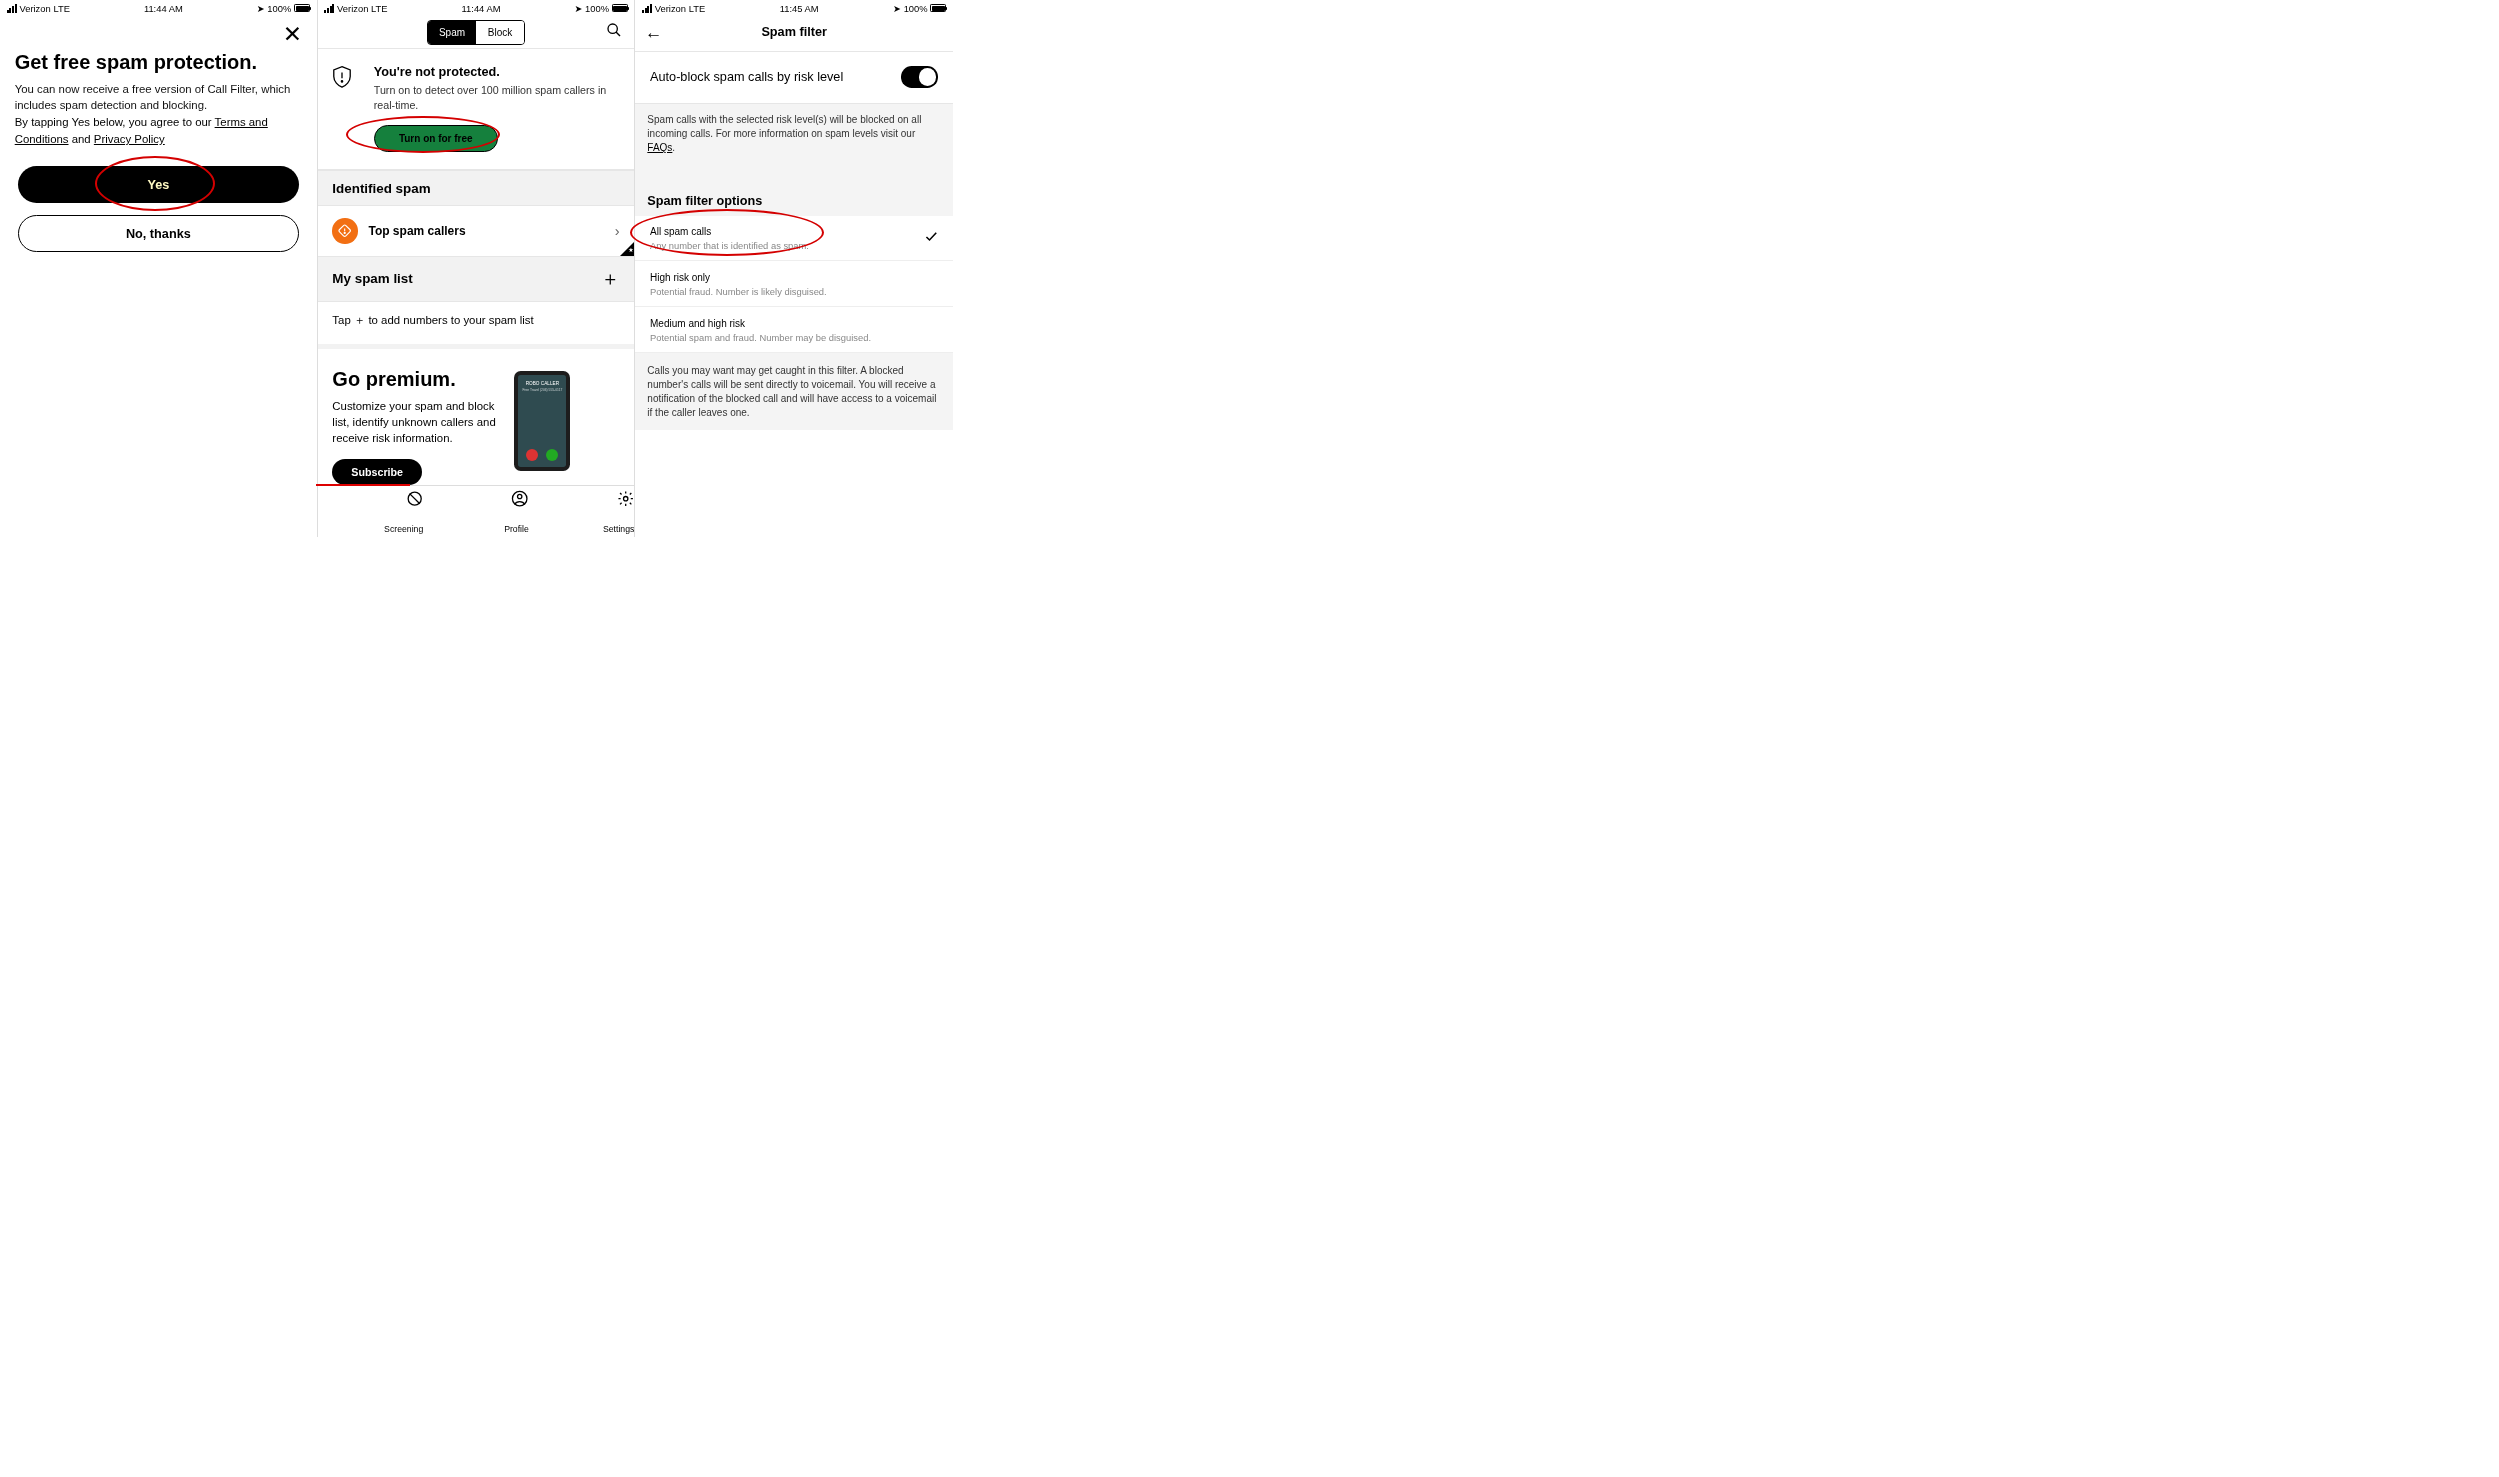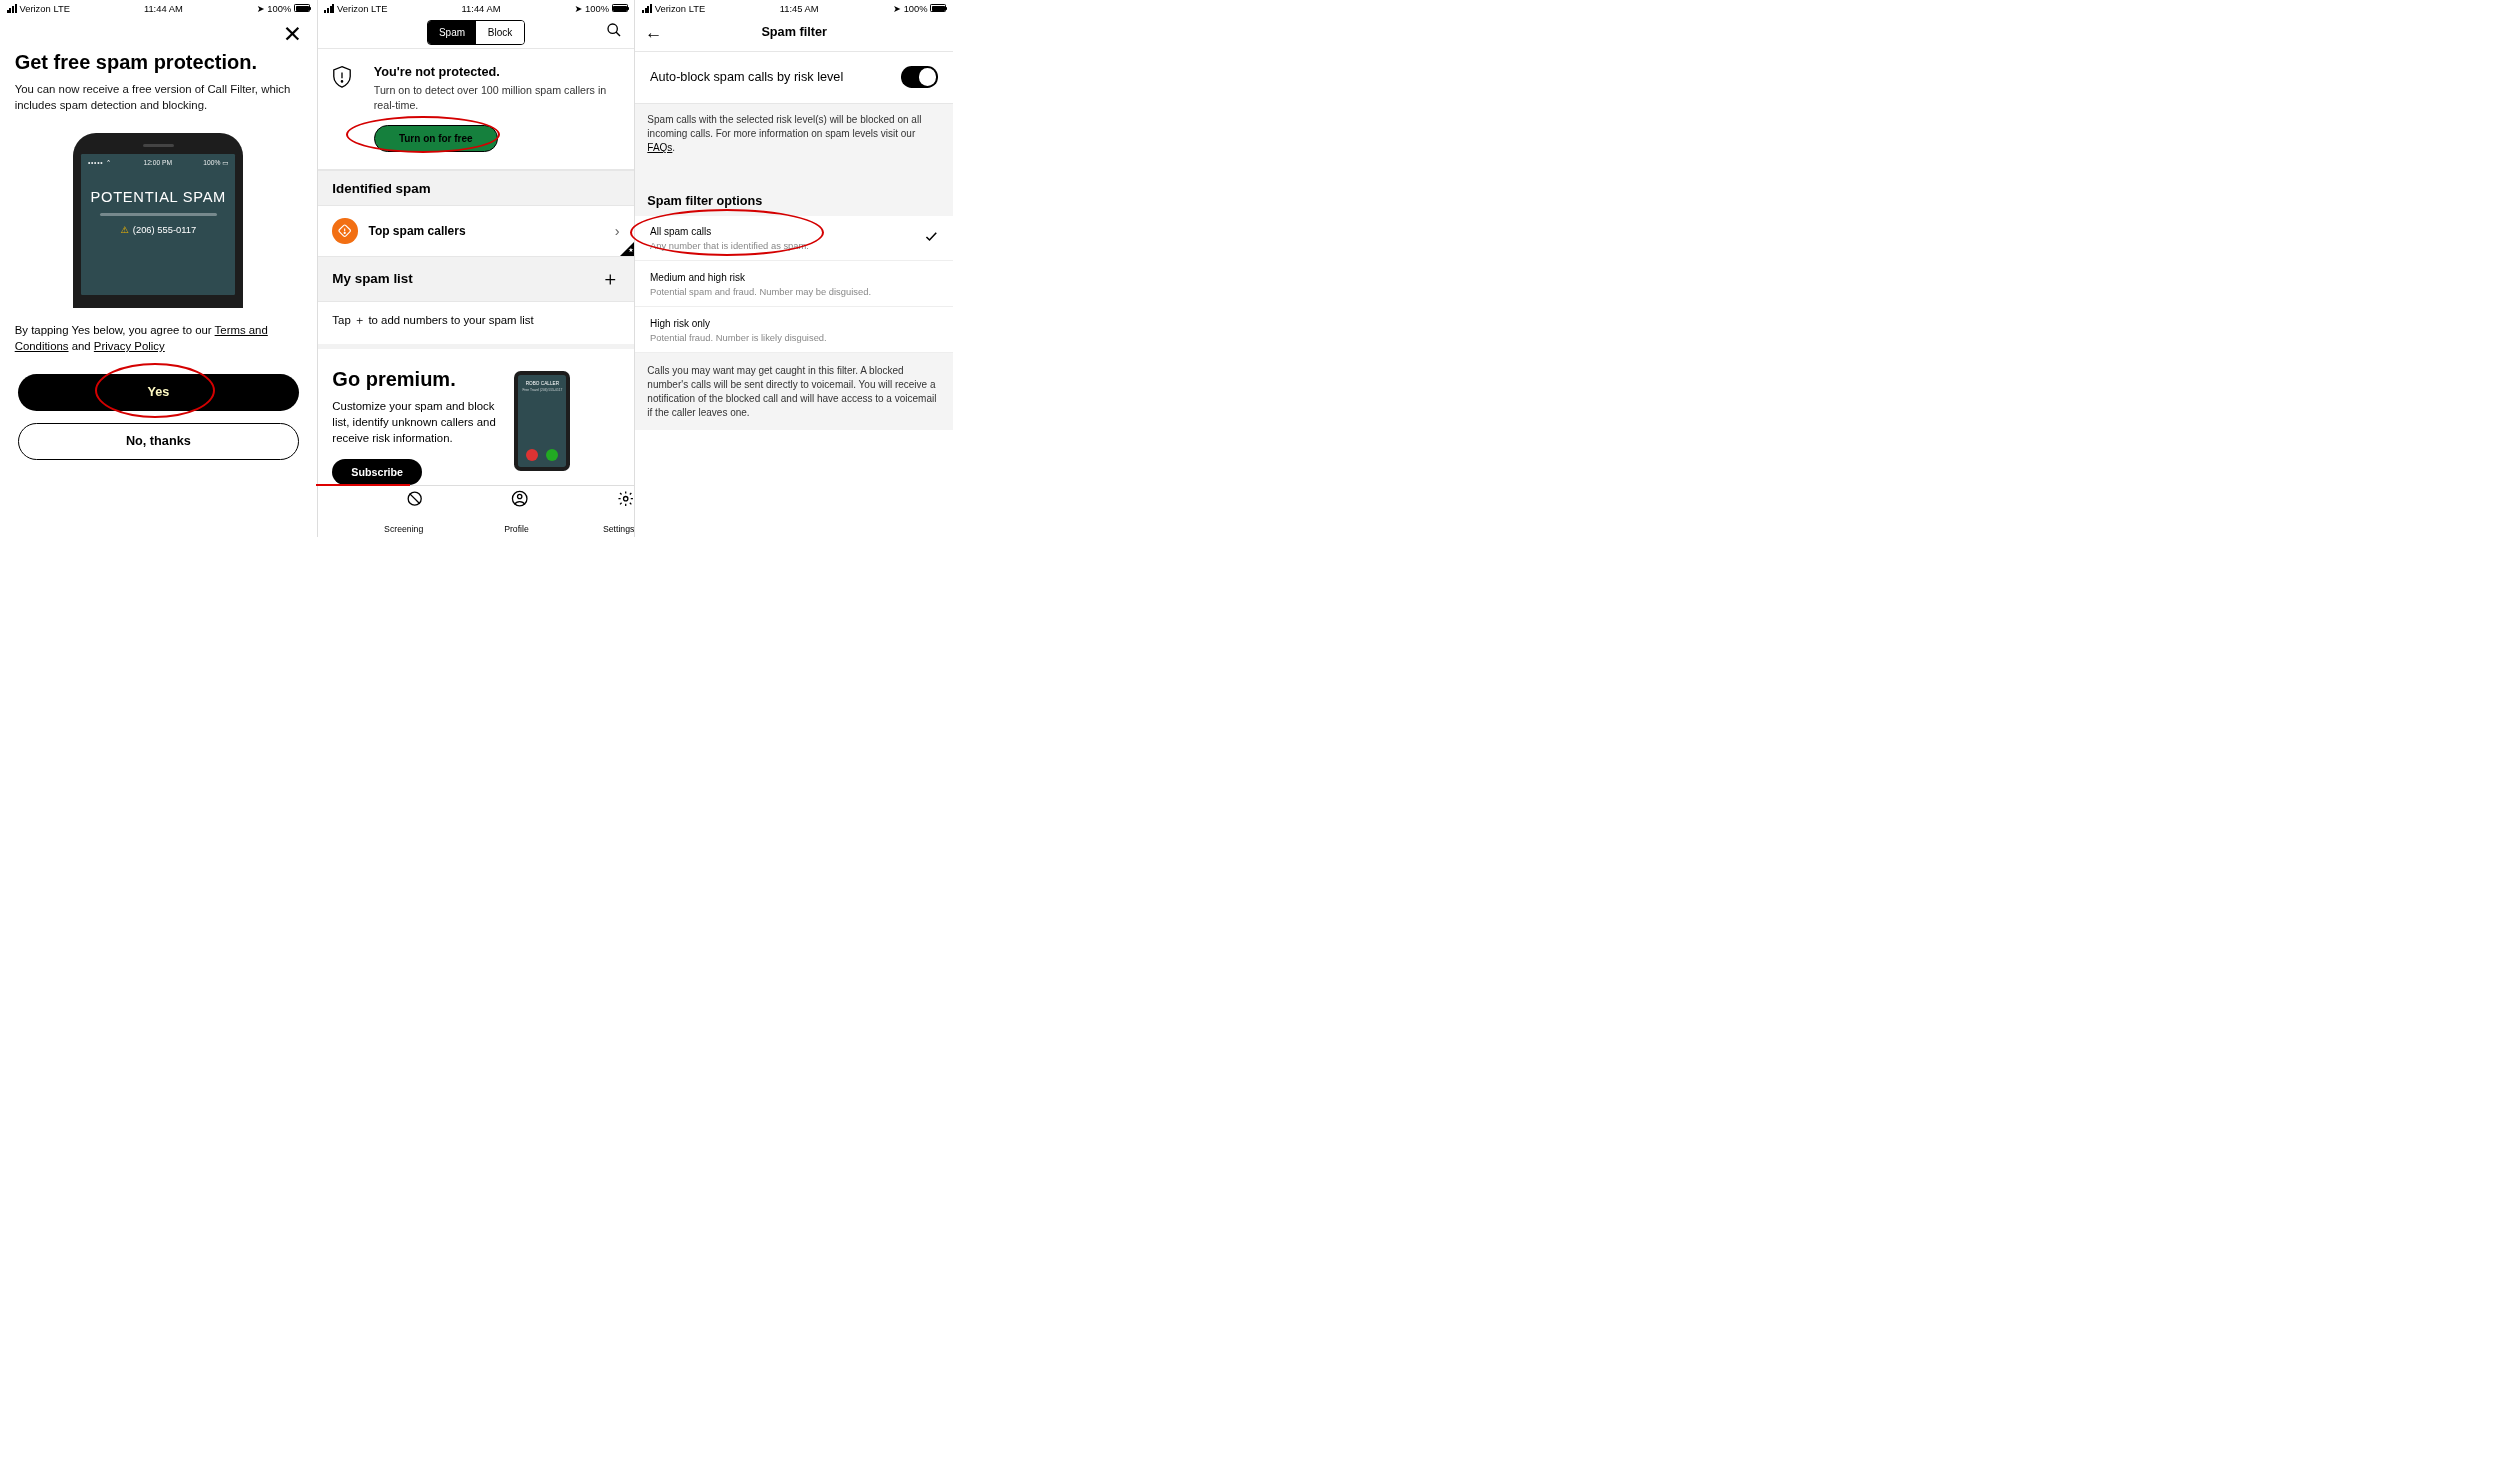"POTENTIAL SPAM" div.mock { html: <div> <div> <div></div> <div> <div> <span>••••• ⌃</span> <span>12:00 PM</span> <span><span>100%</span> ▭</span> </div> <div>POTENTIAL SPAM</div> <div></div> <div>(206) 555-0117</div> </div> </div> </div> -> none }
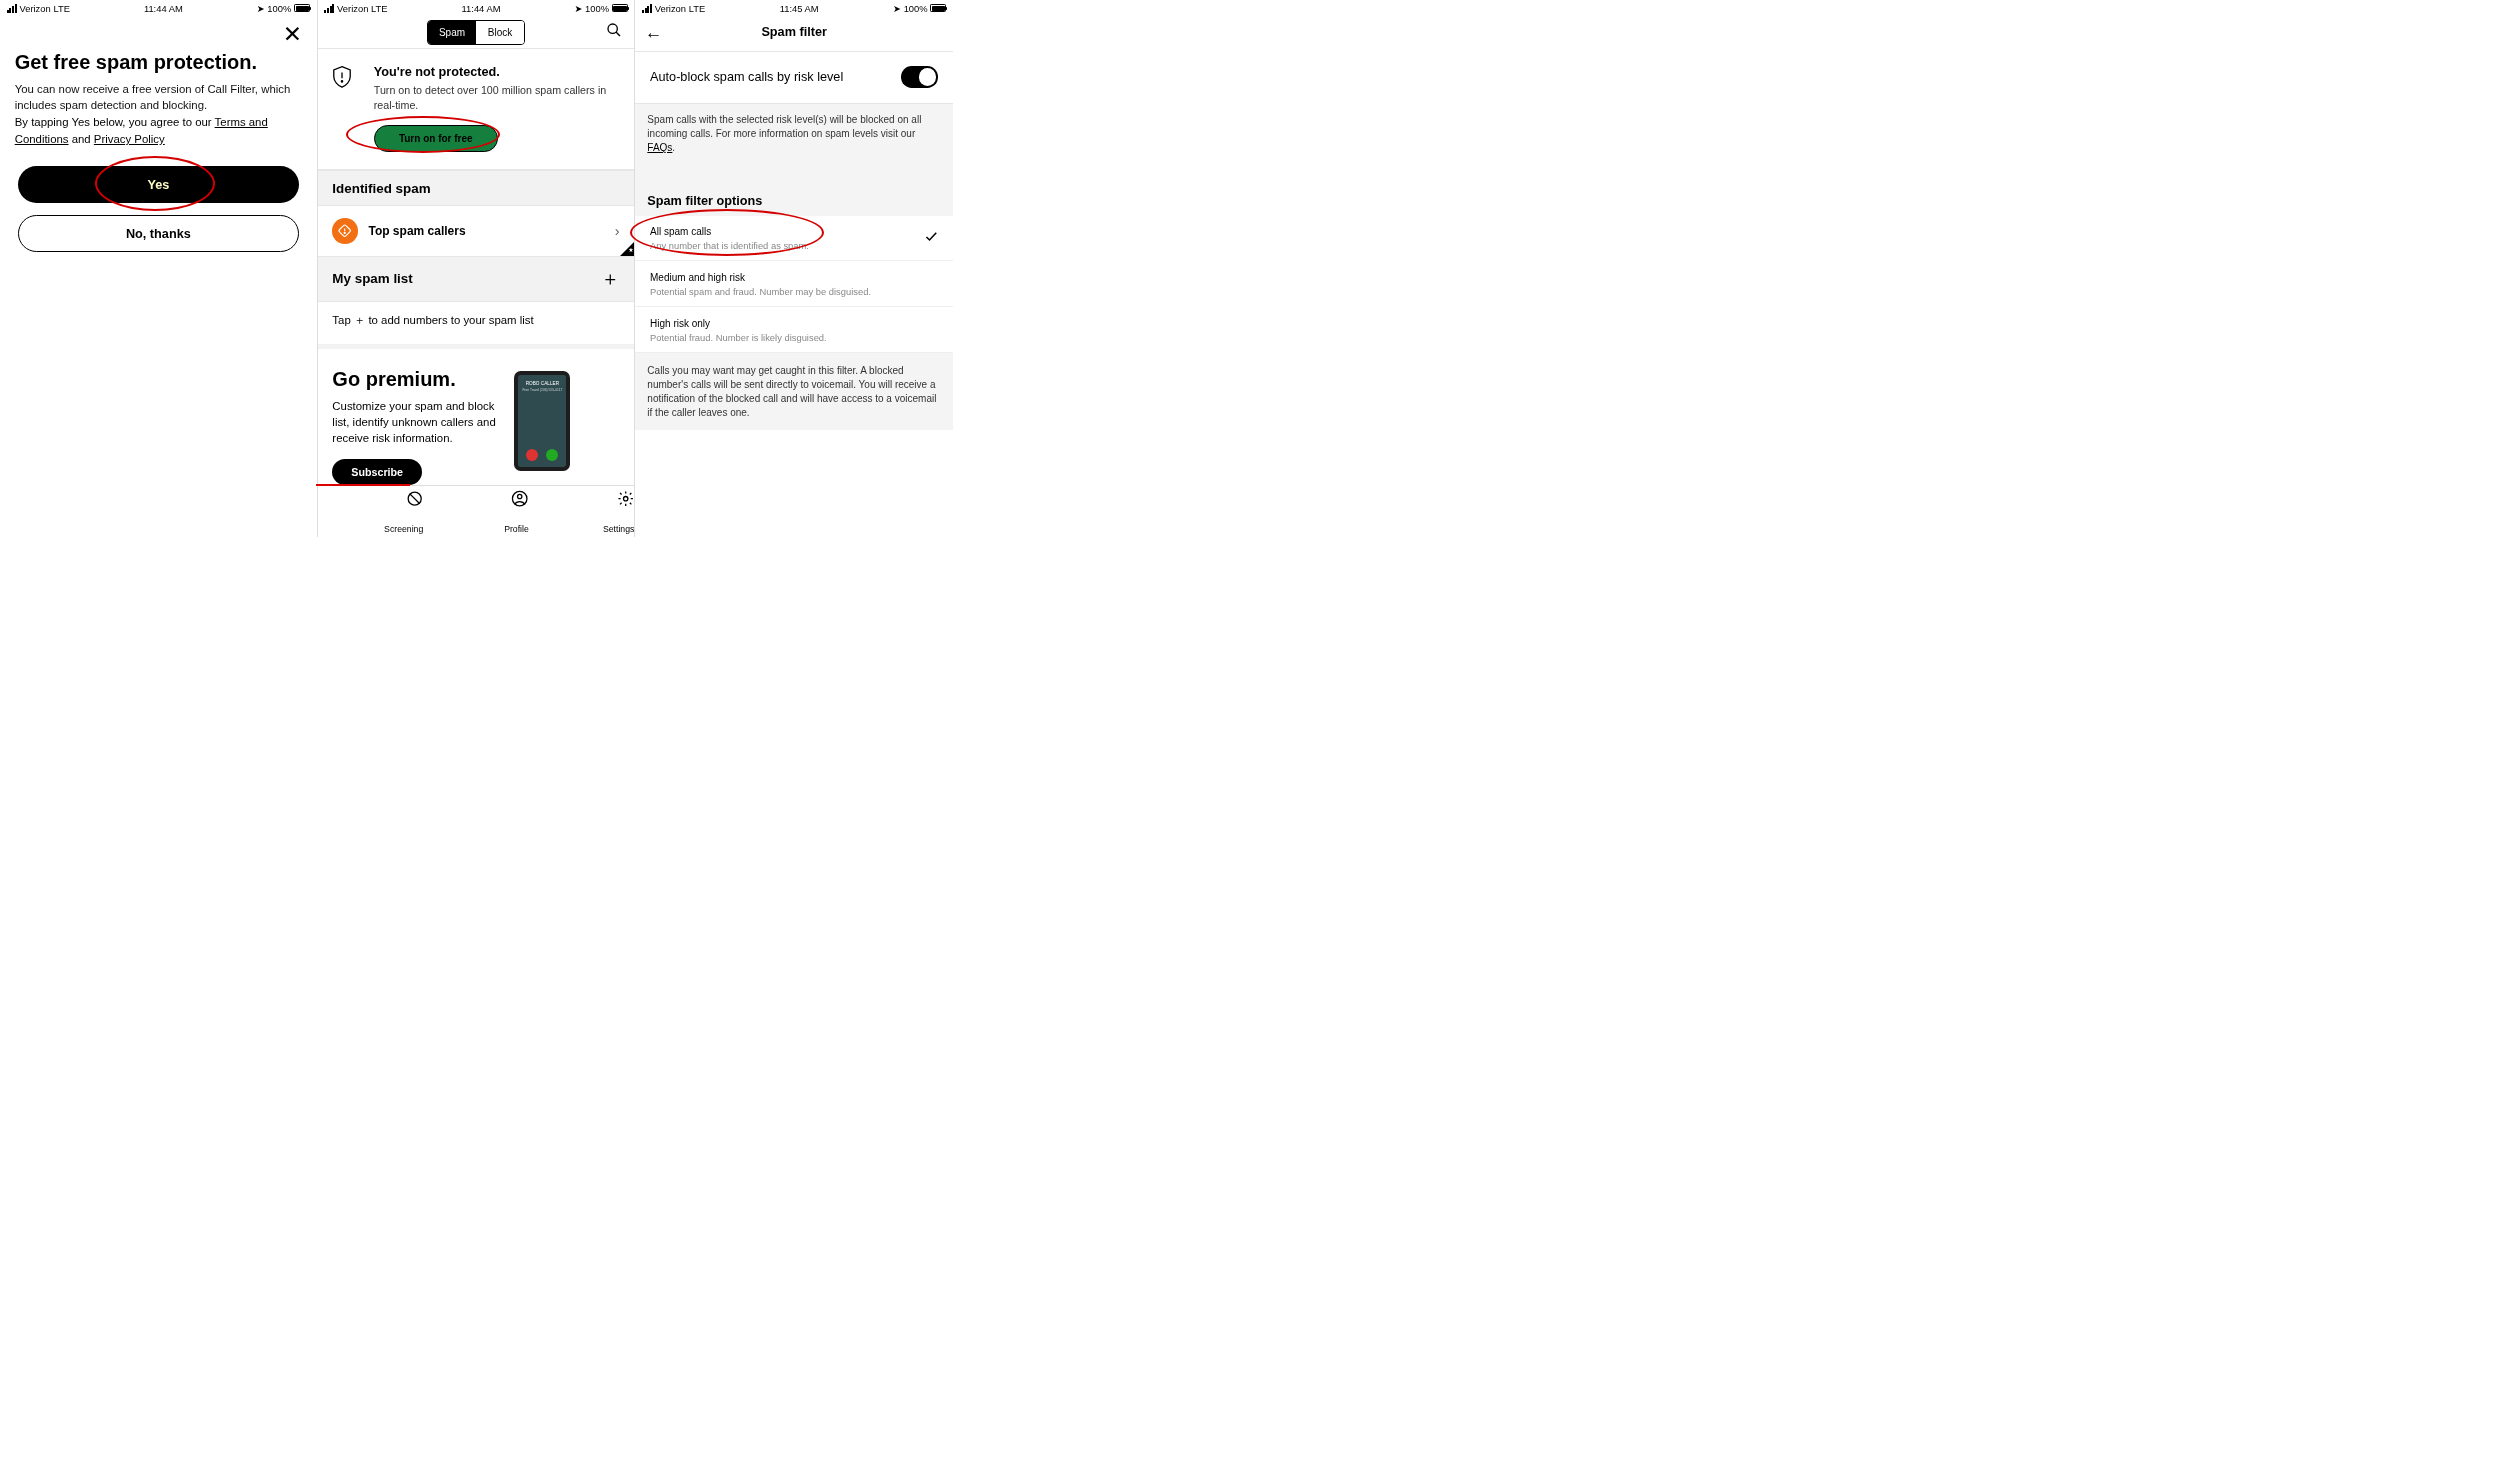"Medium and high risk" div.opt { order: before "High risk only" -> after "High risk only" }
